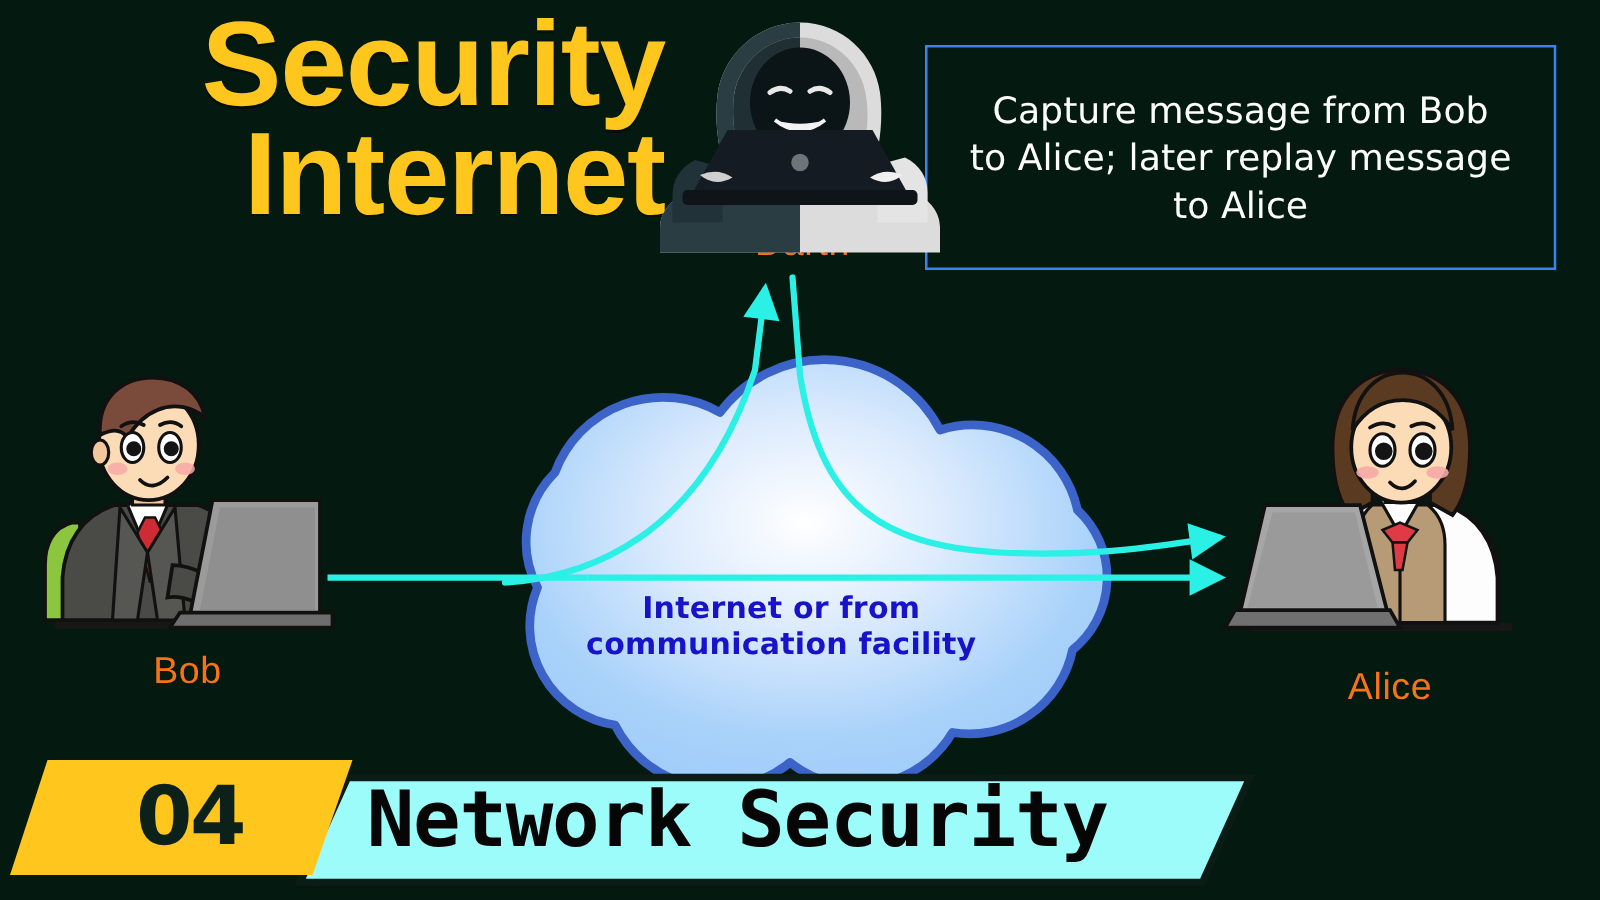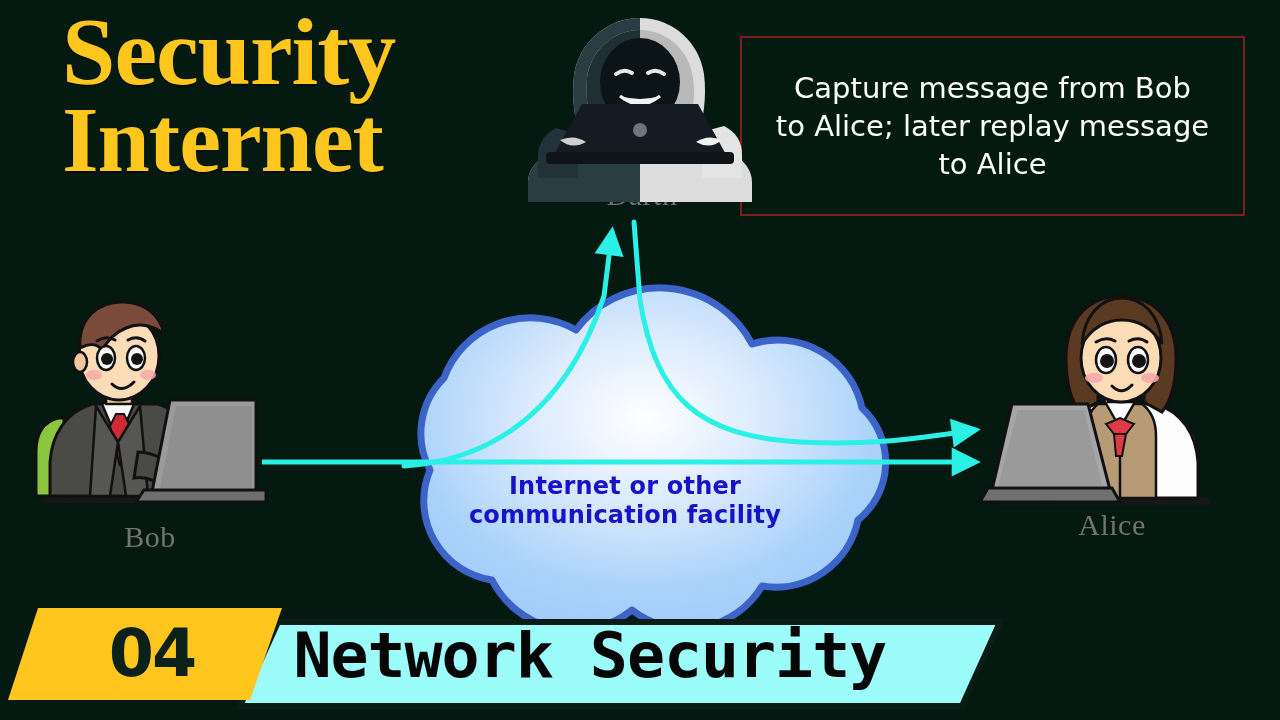"Security" #title { font-family: Liberation Serif, serif -> Liberation Sans, sans-serif; text-align: left -> right }
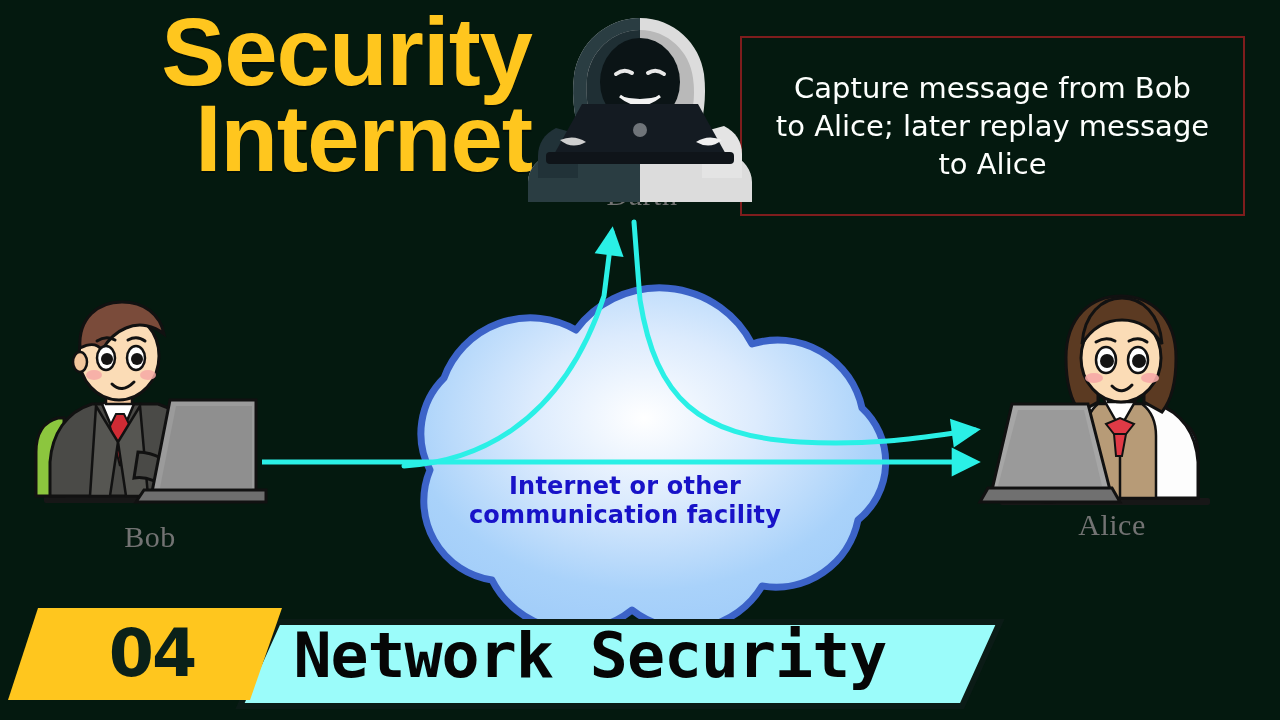"Capture message from Bob" #caption-box { border: 2px solid #7f1d1d -> 2px solid #3b82f6 }
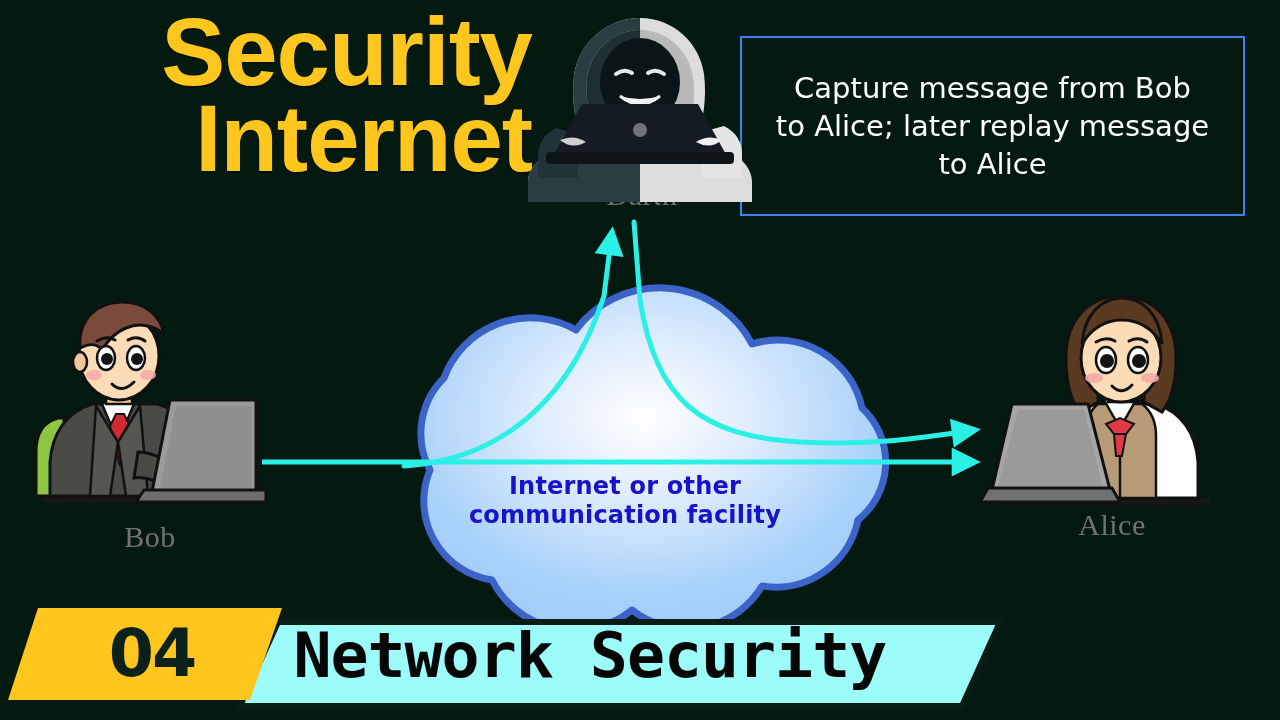"Internet or other" div { text: other -> from }
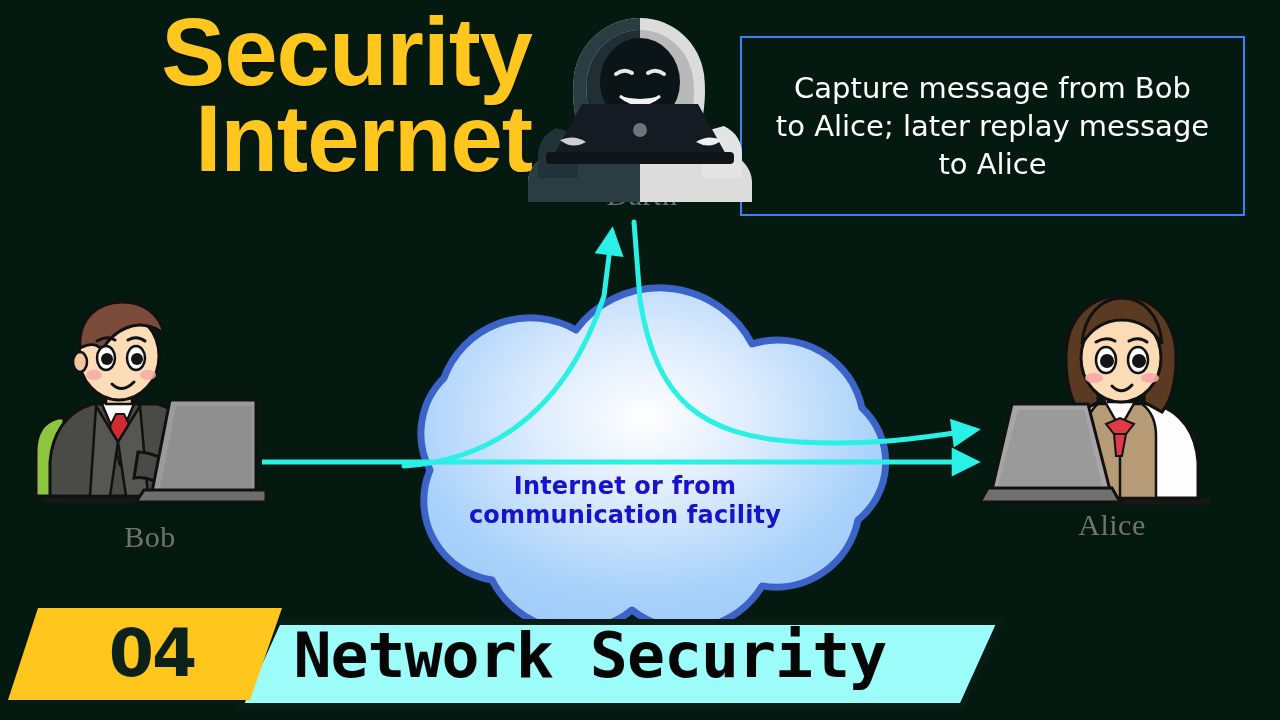"Bob" .name-label { color: #737373 -> #f97316; font-family: Liberation Serif, serif -> Liberation Sans, sans-serif }
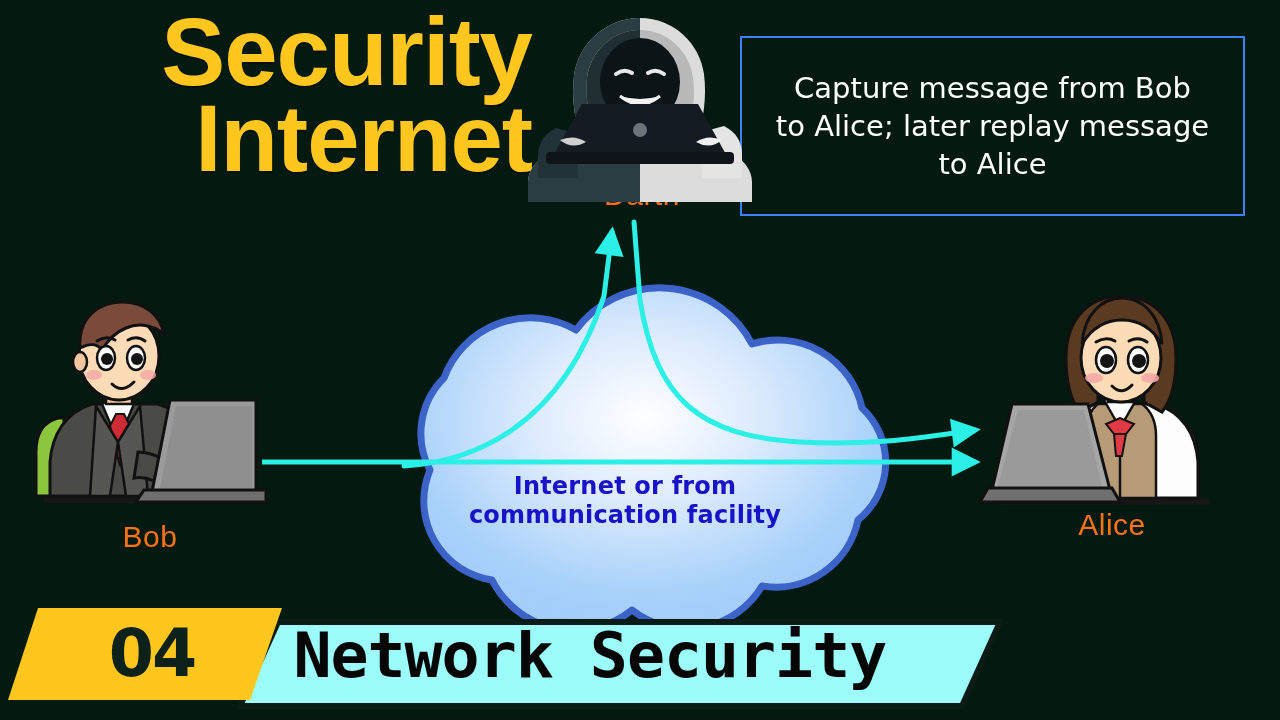"Alice" #label-alice { top: 508px -> 533px }
